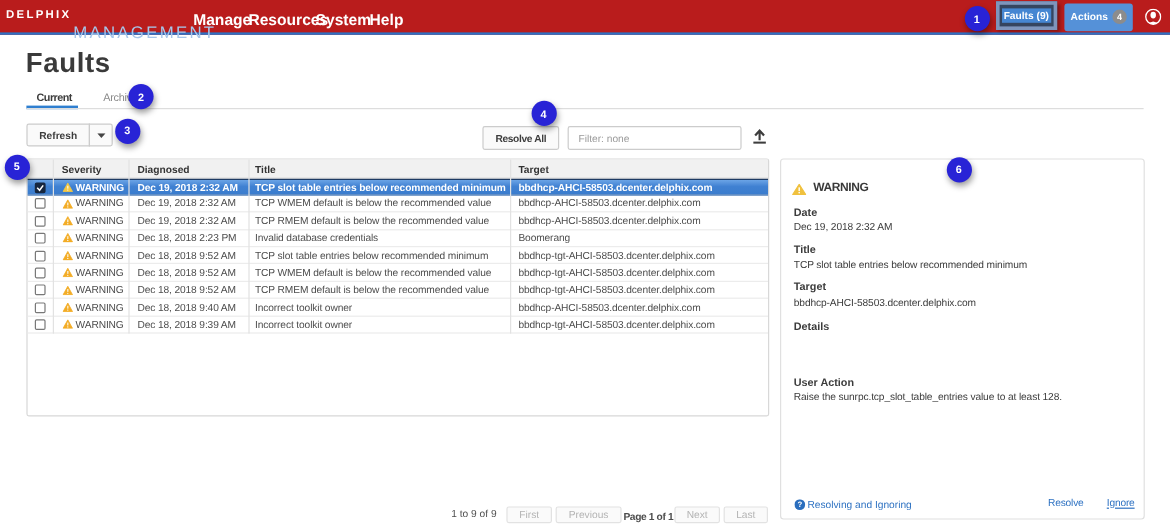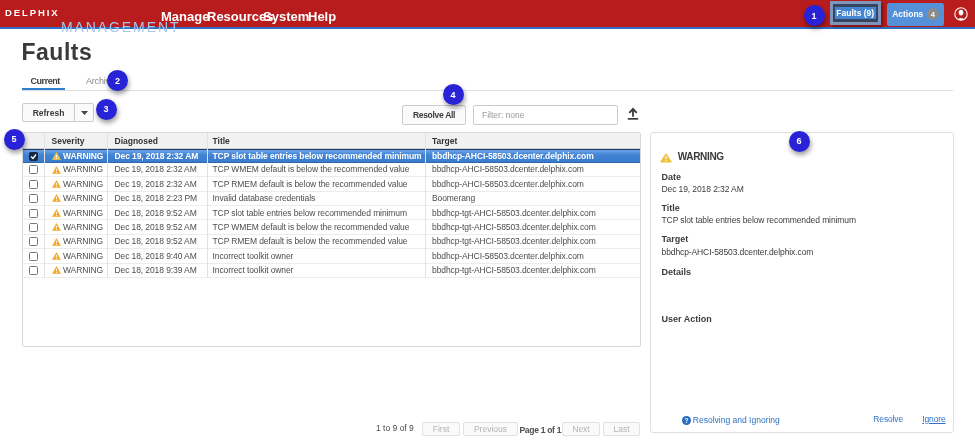"Raise the sunrpc.tcp_slot_table_entries" div.pvalue { html: none -> <div>Raise the sunrpc.tcp_slot_table_entries value to at least 128.</div> }
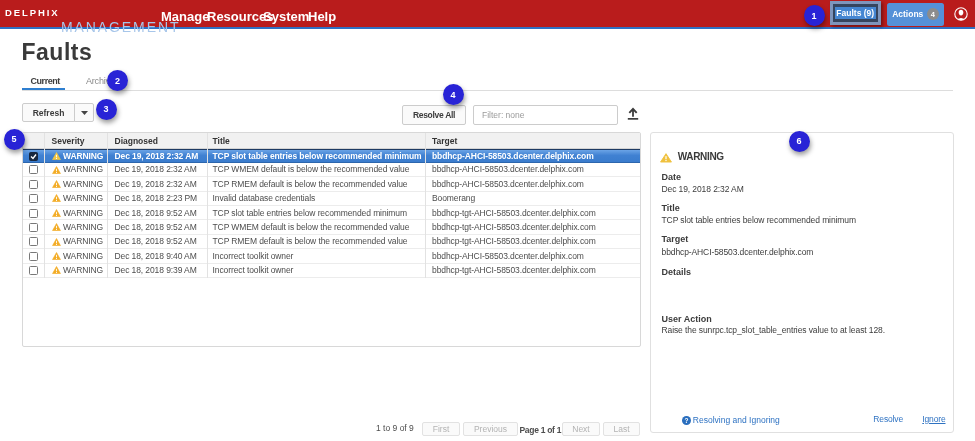"Resolving and Ignoring" span.plink { margin-left: 20px -> none }
